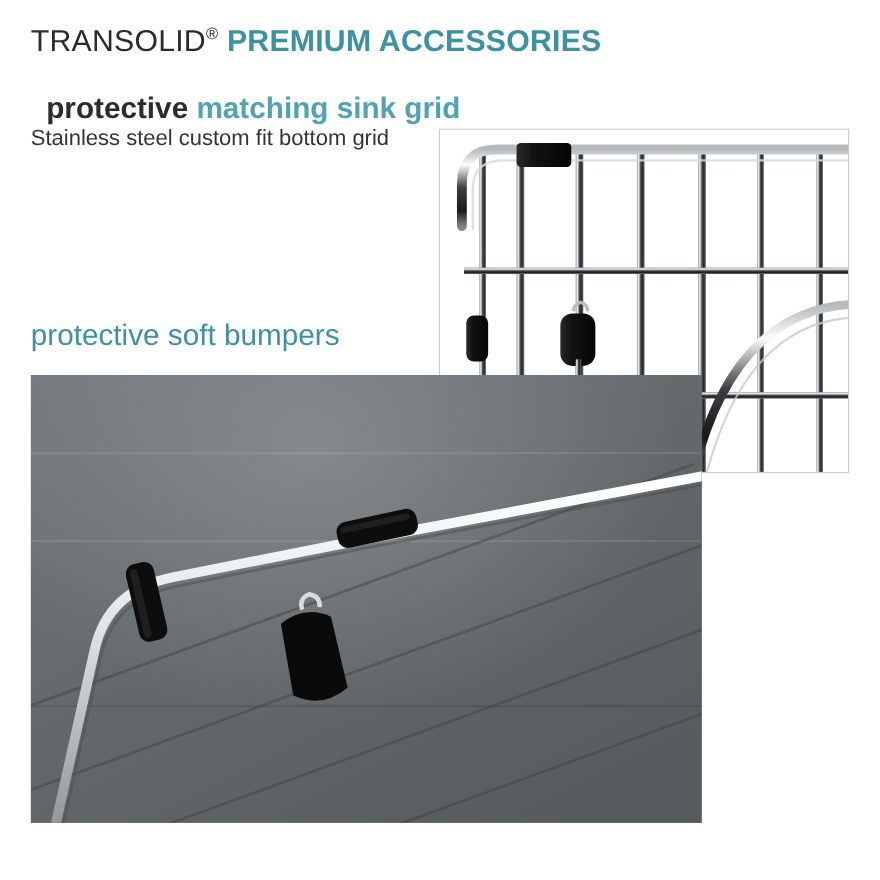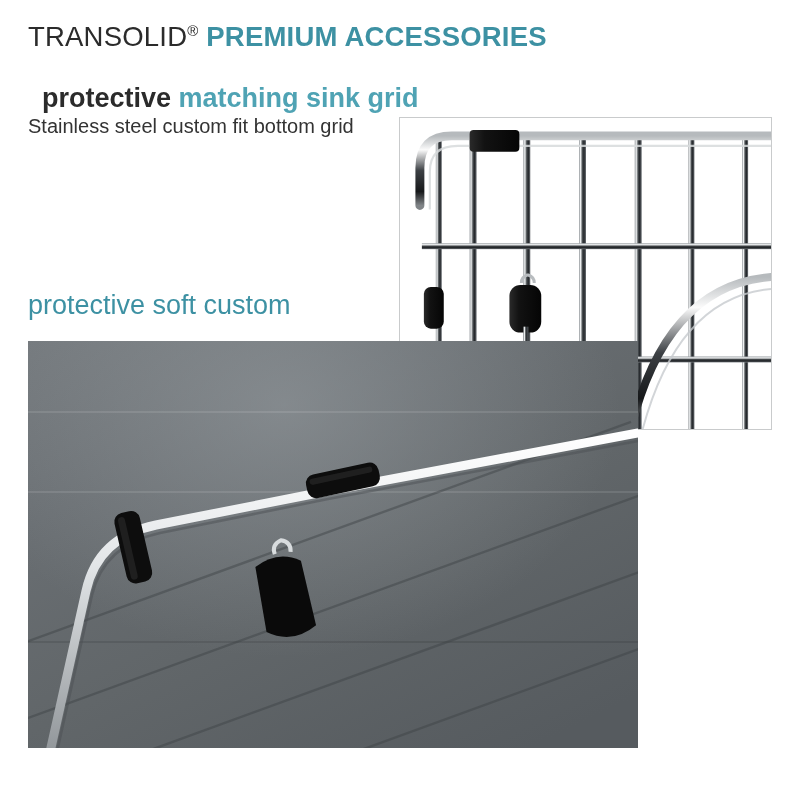"protective soft custom" div.bumper-label { text: custom -> bumpers }
